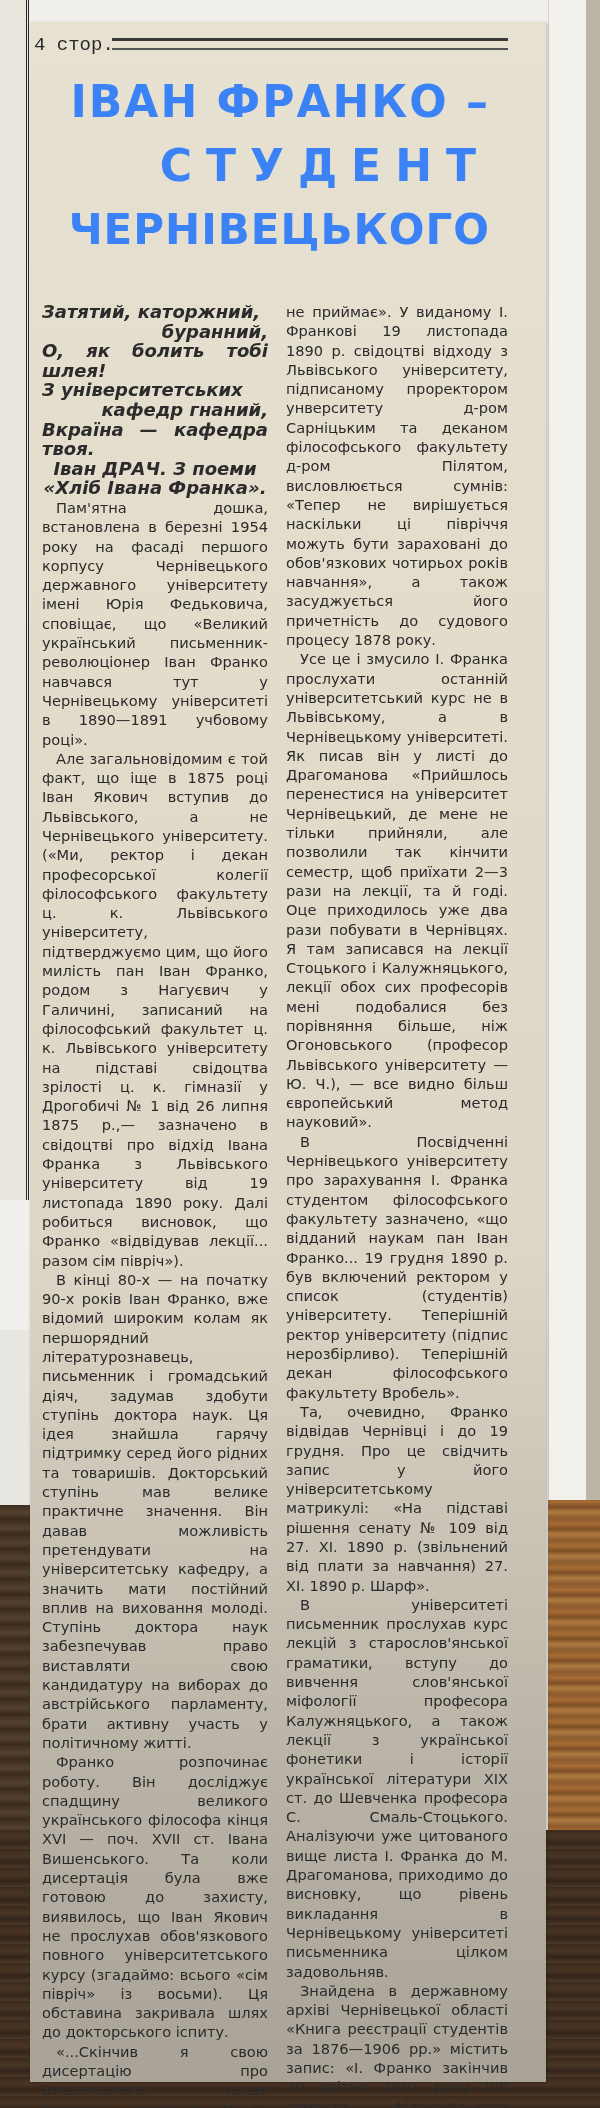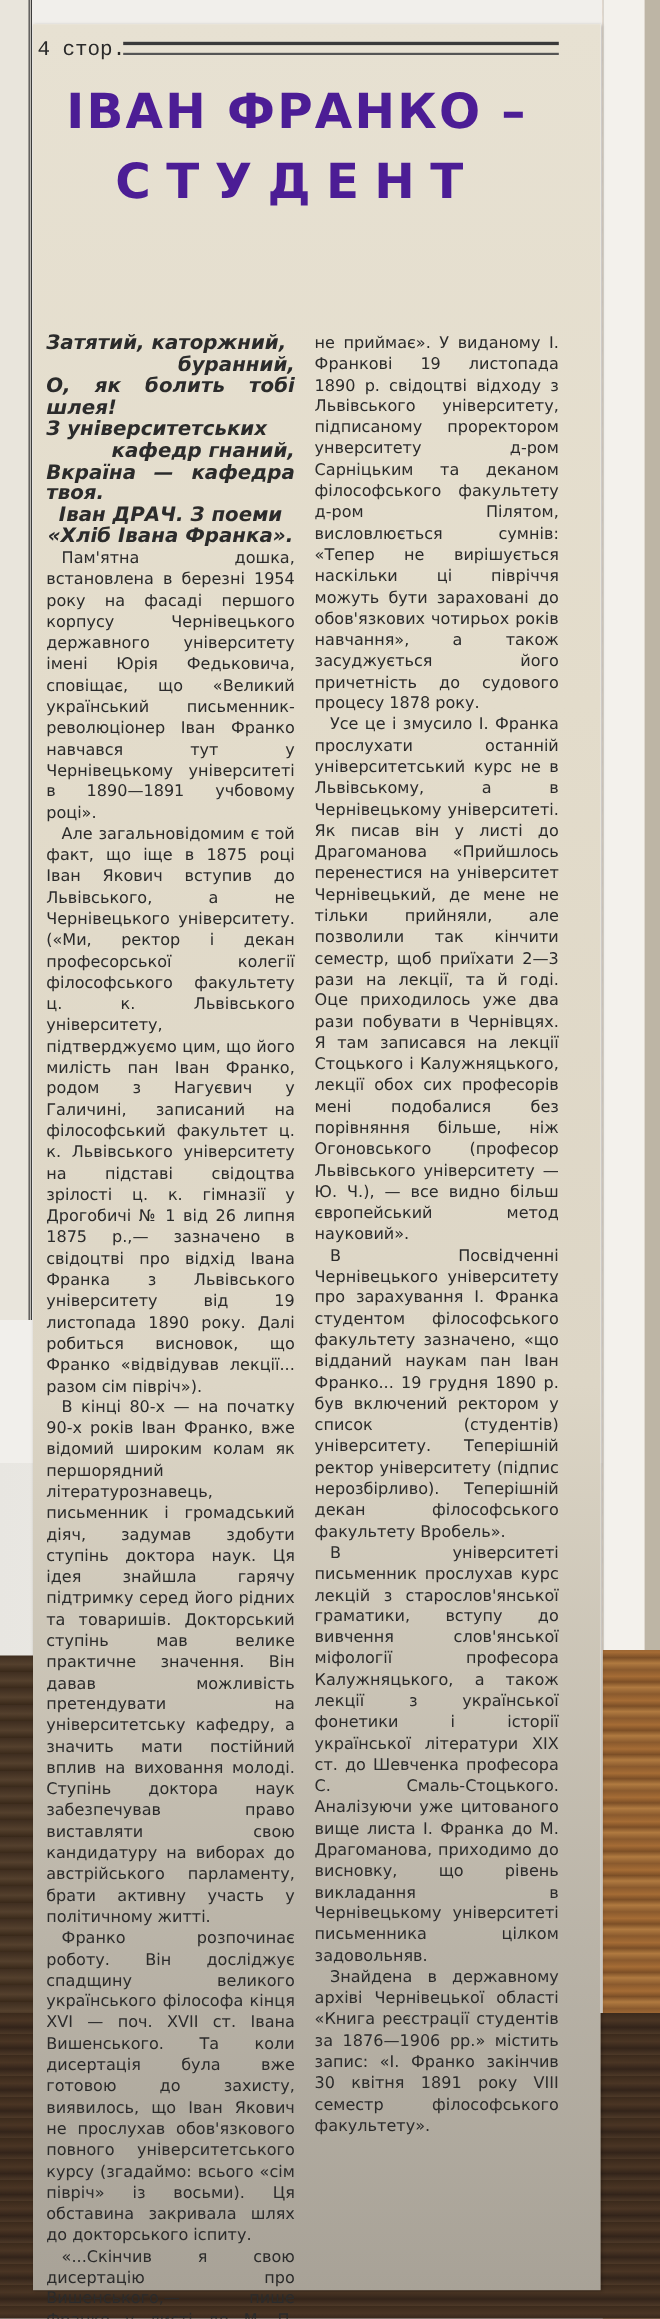"ІВАН ФРАНКО –" .headline { color: #4c1d95 -> #3b82f6; text-align: center -> right }
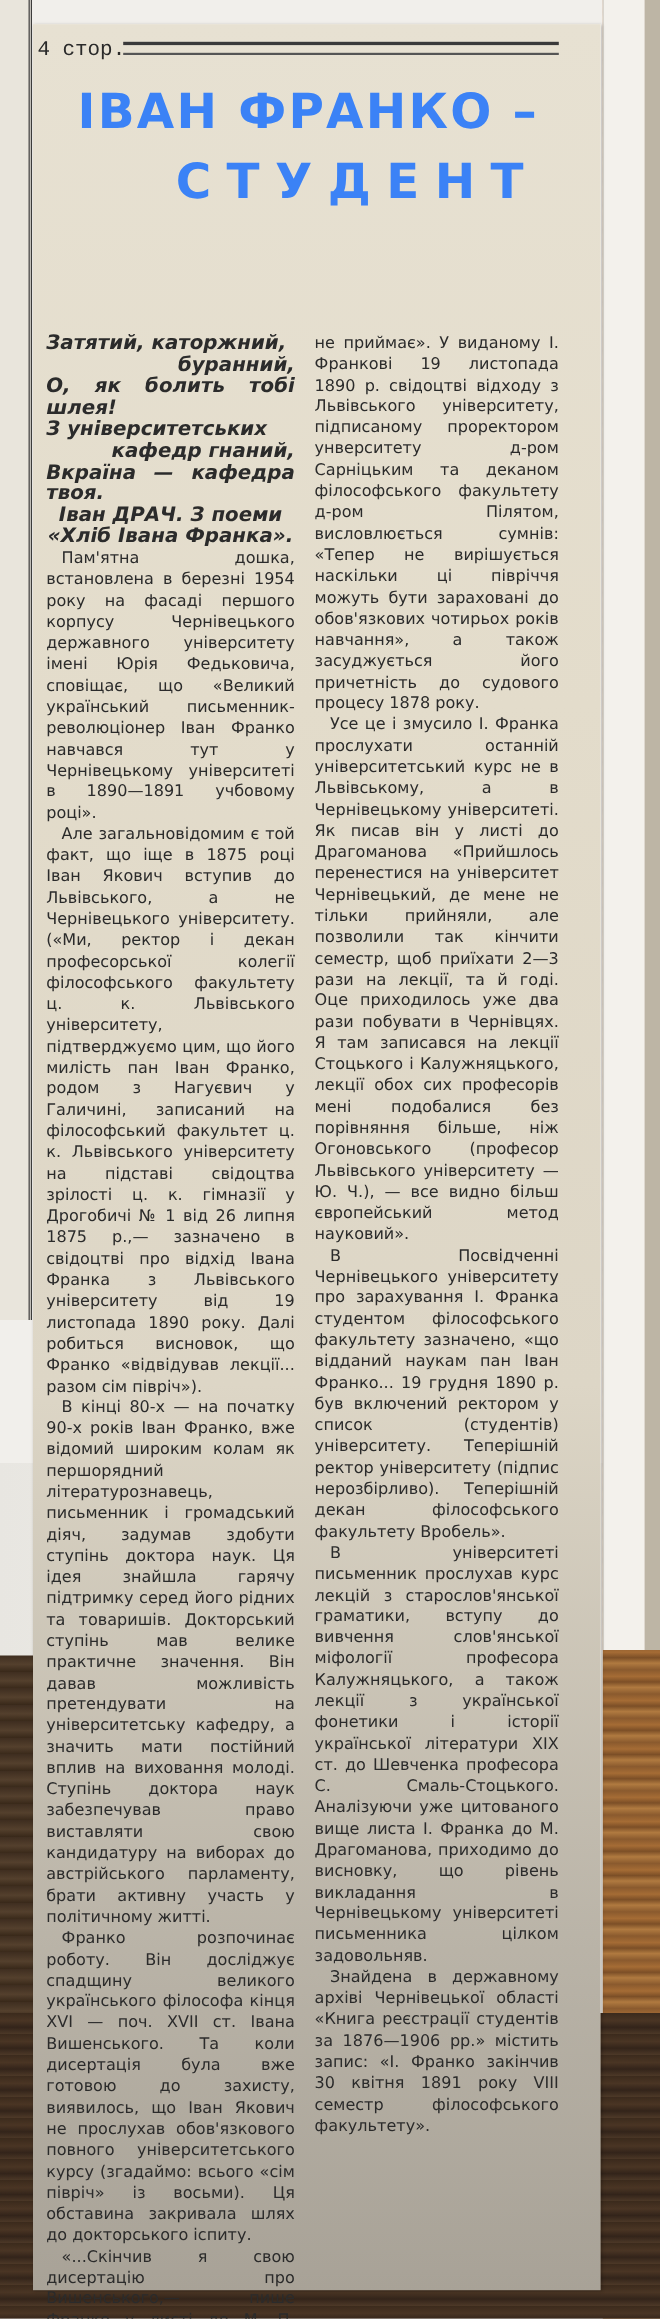"ЧЕРНІВЕЦЬКОГО" div.h3 { html: none -> <div>ЧЕРНІВЕЦЬКОГО</div> }
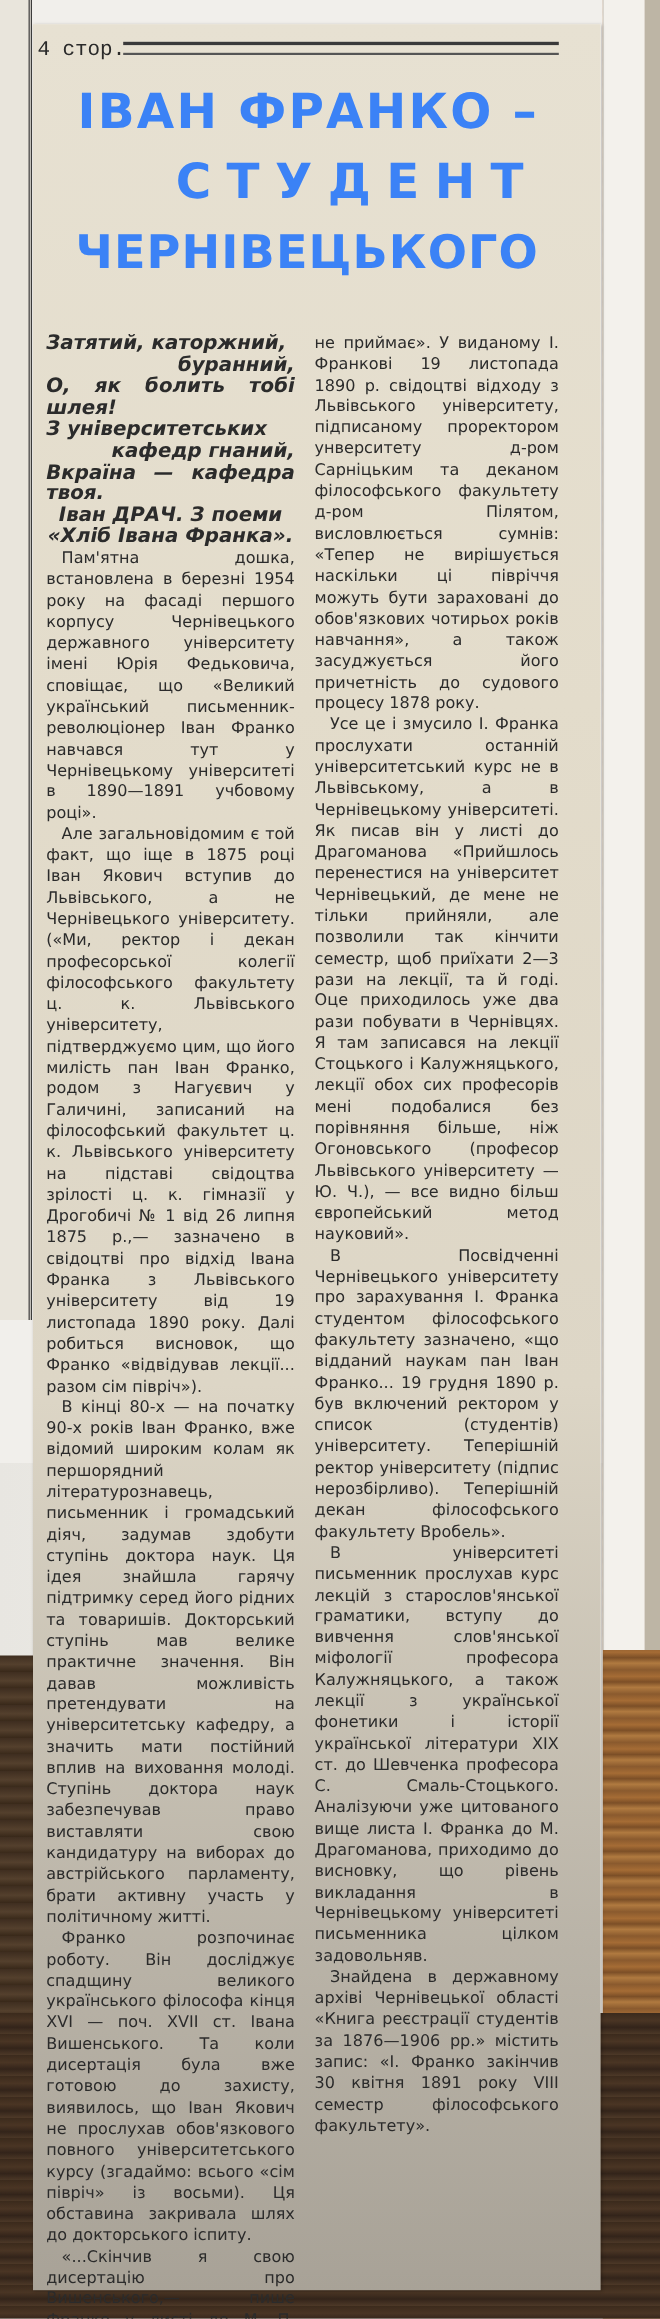"Та, очевидно, Франко відвідав Чернівці" p { html: none -> <p>Та, очевидно, Франко відвідав Чернівці і до 19 грудня. Про це свідчить запис у його університетському матрикулі: «На підставі рішення сенату № 109 від 27. XI. 1890 р. (звільнений від плати за навчання) 27. XI. 1890 р. Шарф».</p> }
